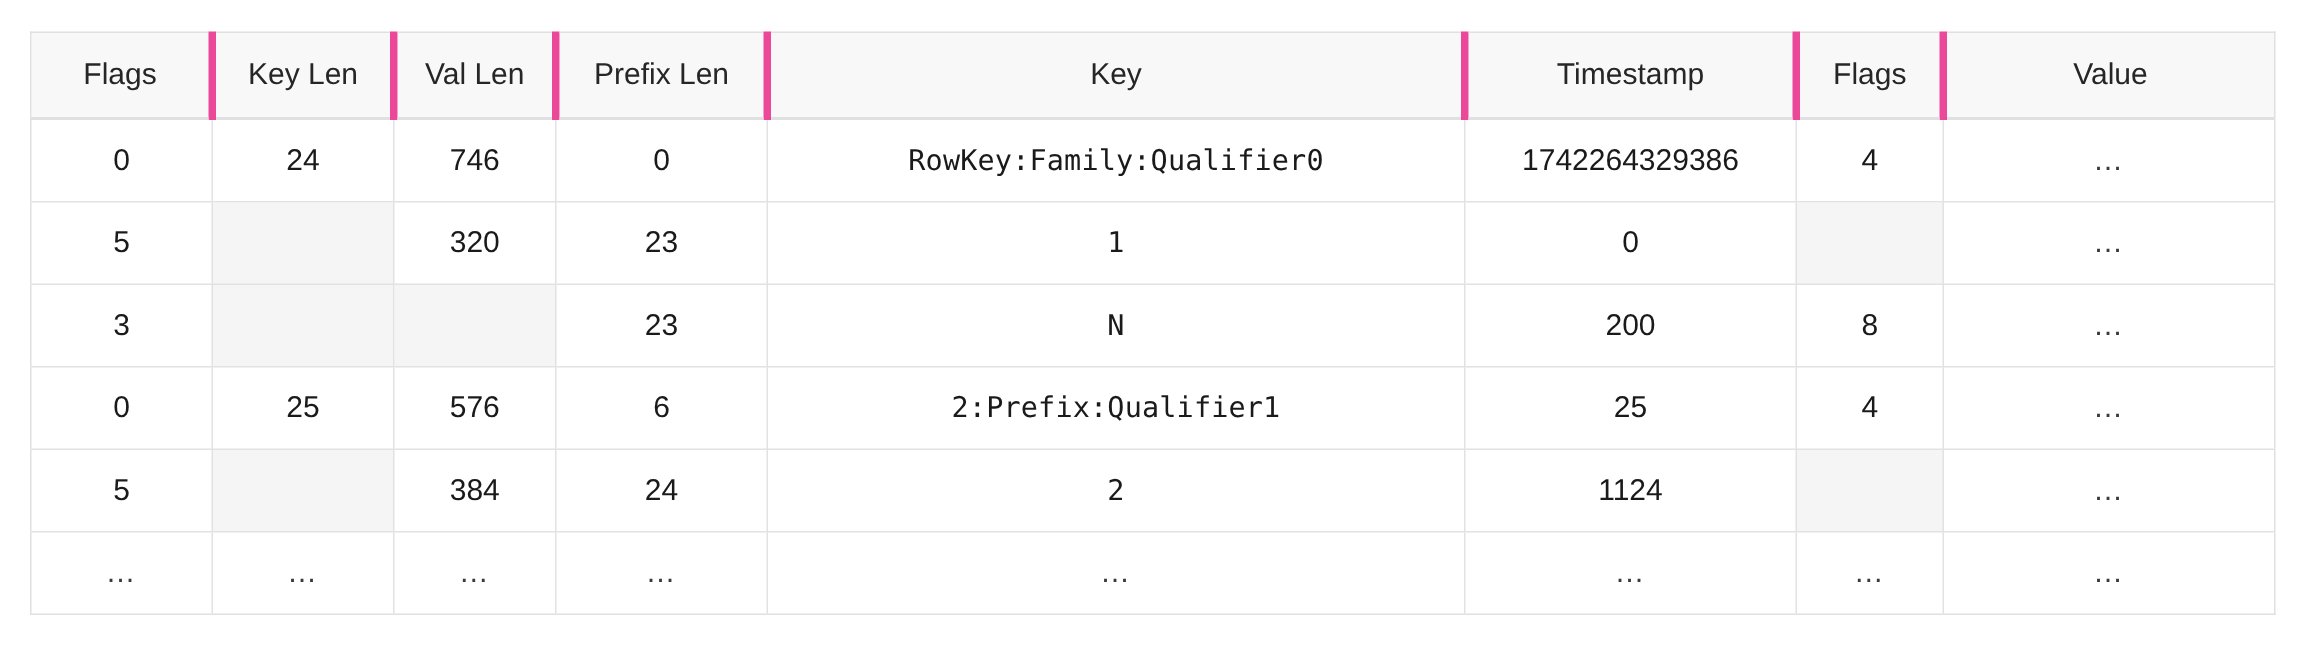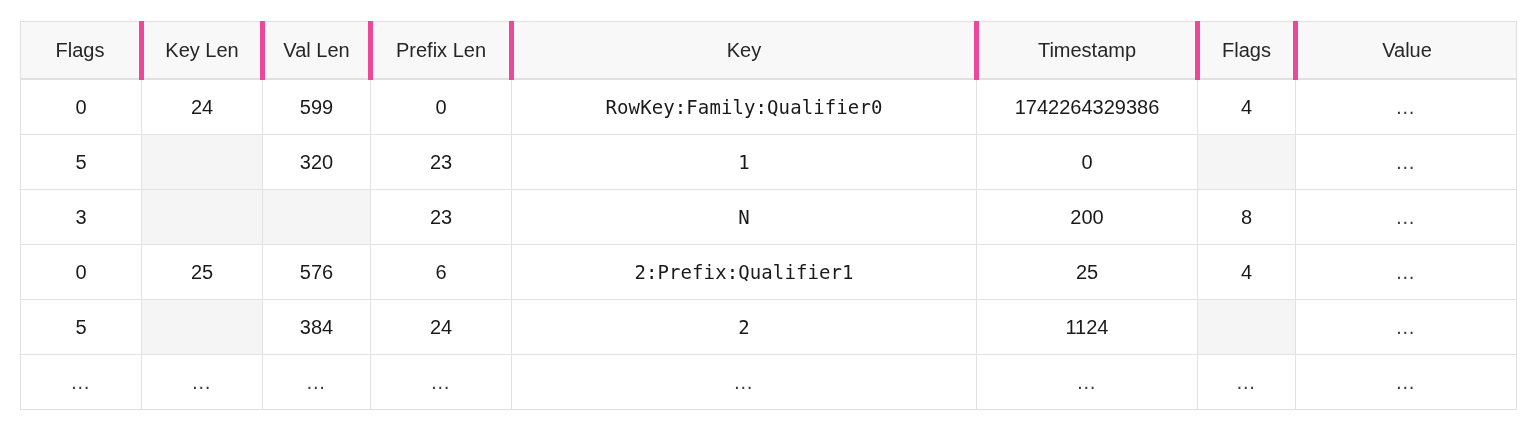"599" td { text: 599 -> 746 }
